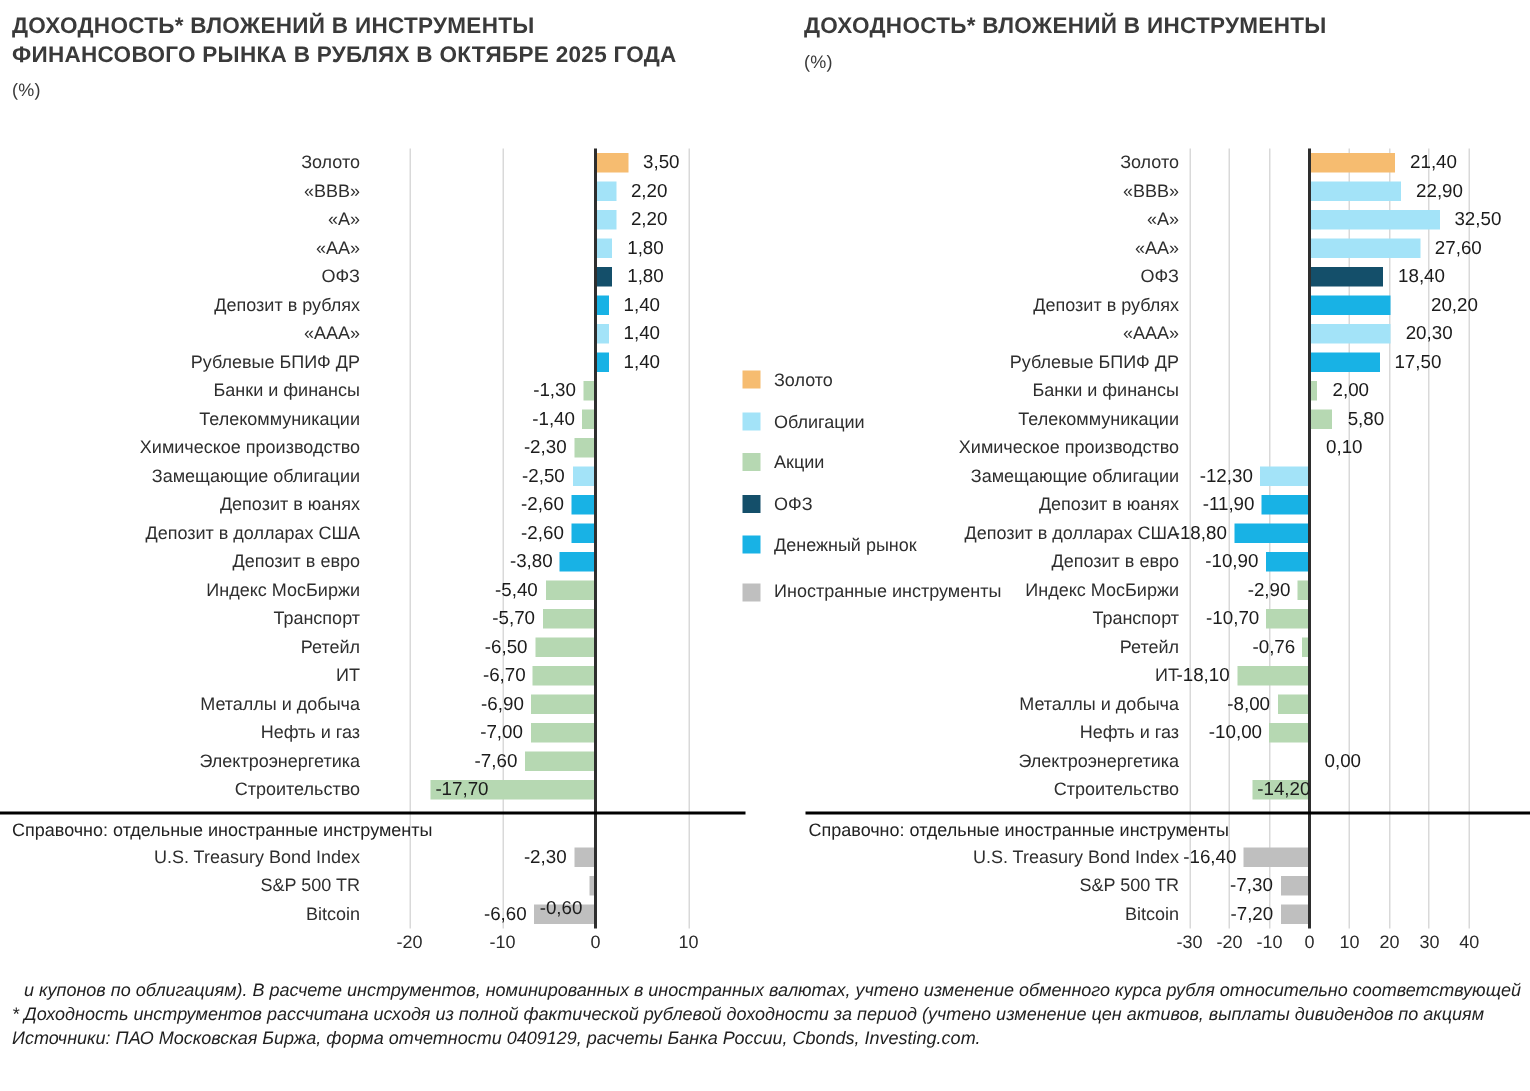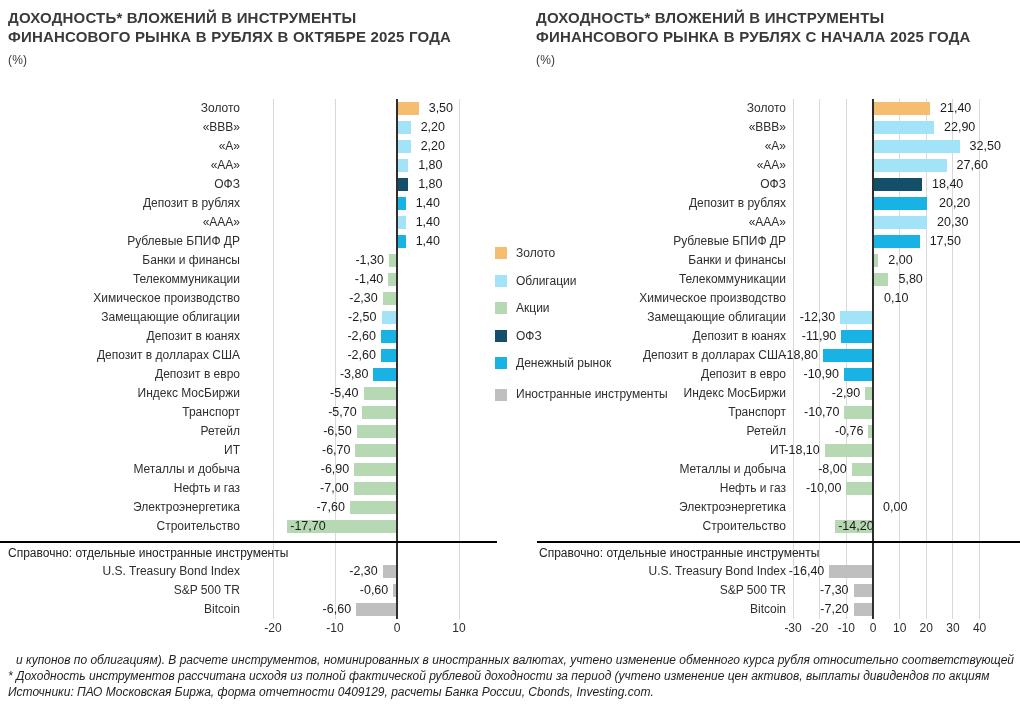"ФИНАНСОВОГО РЫНКА В РУБЛЯХ С" div { html: <div>ФИНАНСОВОГО РЫНКА В РУБЛЯХ С НАЧАЛА 2025 ГОДА</div> -> none }
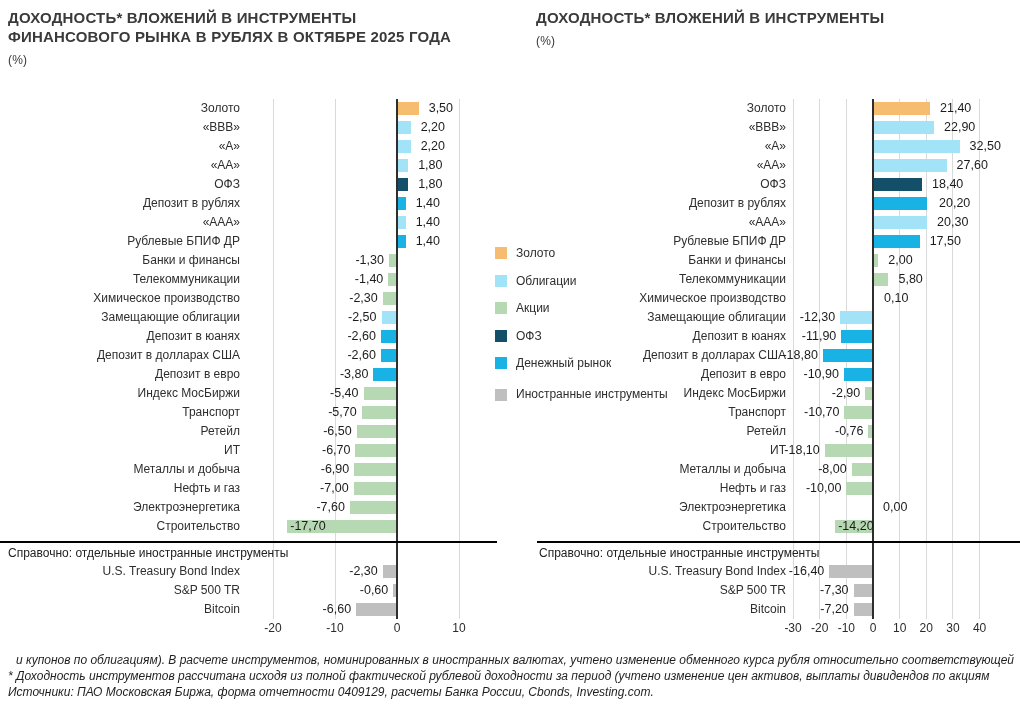"20,20" div.val { left: 402px -> 417px }
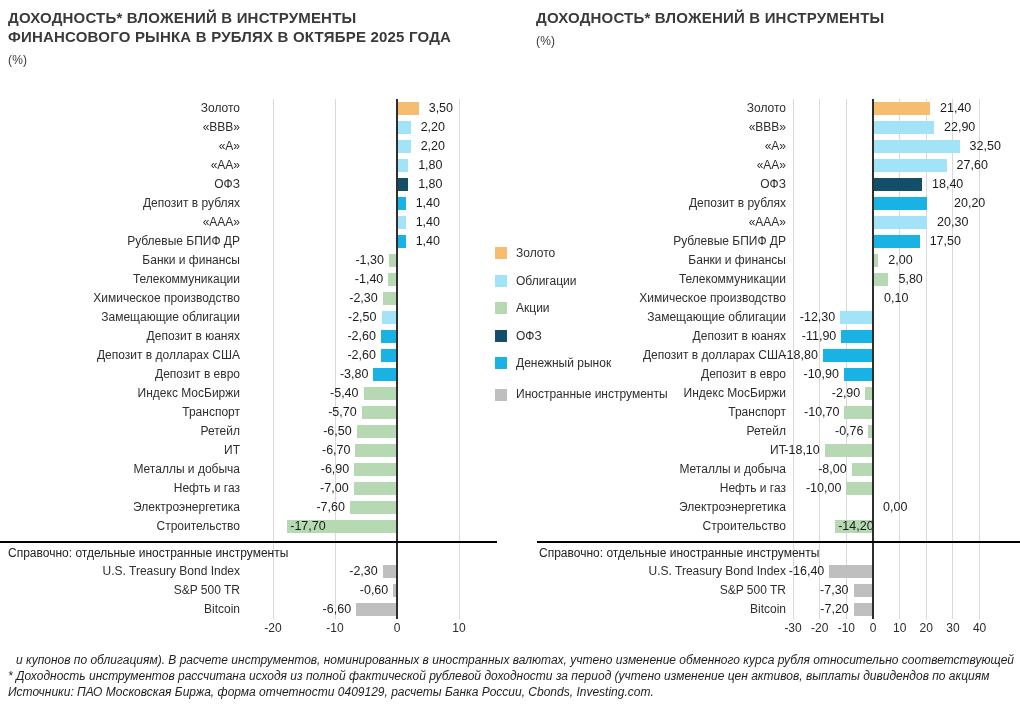"-0,60" div.val { margin-top: none -> 15px }
